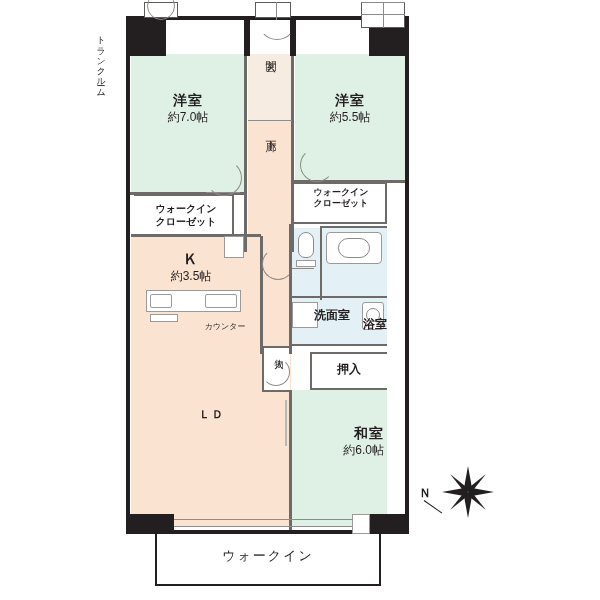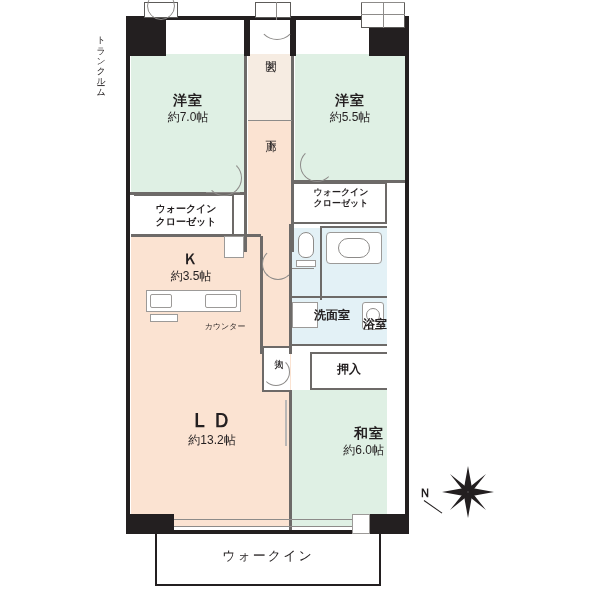"ＬＤ" span.nm { font-size: 20px -> 11px }
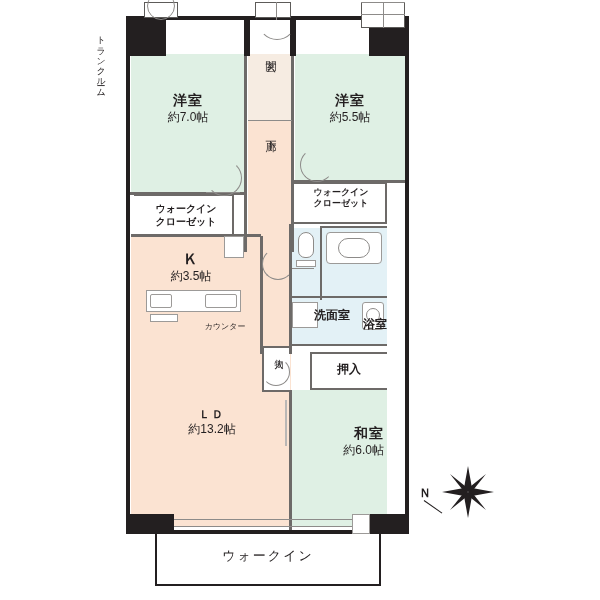"約13.2帖" span.sz { html: <span>約13.2帖</span> -> none }
